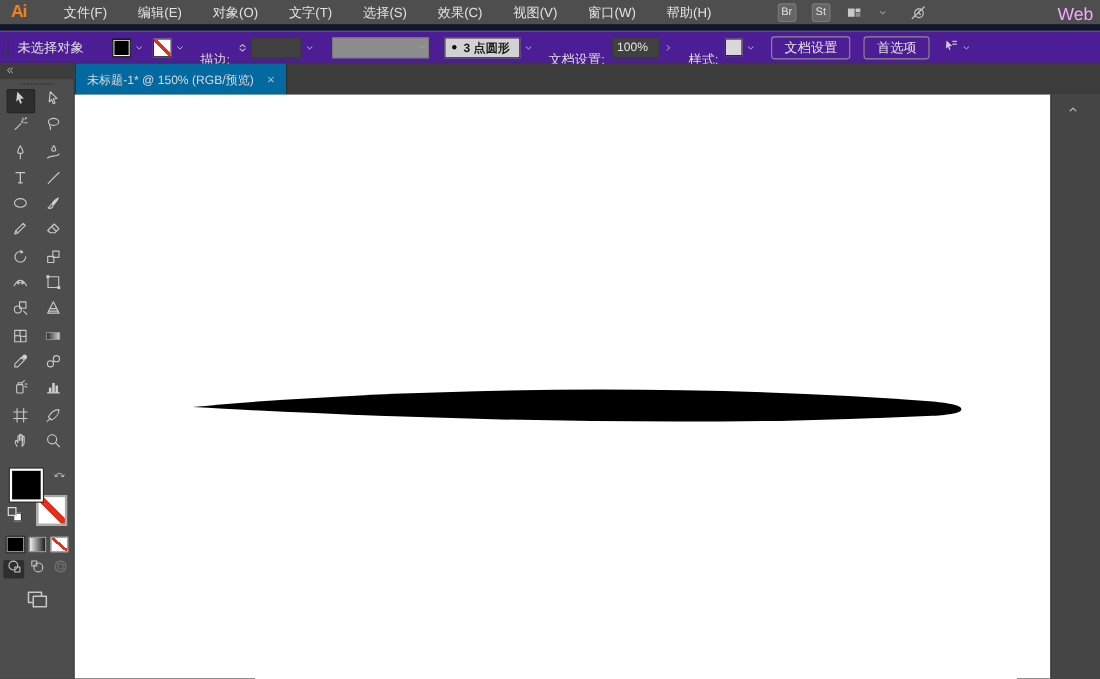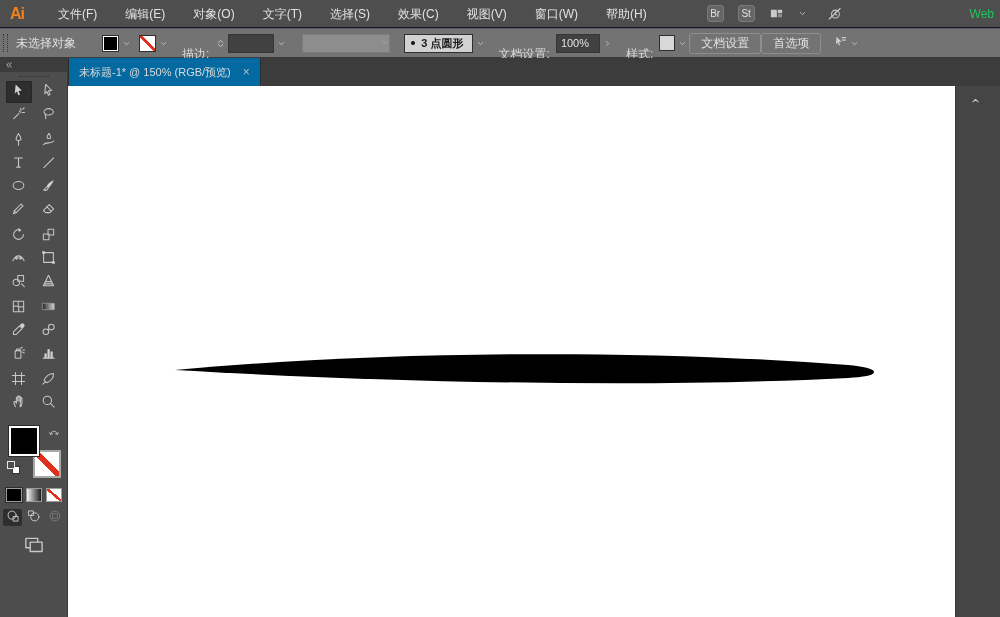"Ai" .menubar { border-bottom: 1px solid #0f172a -> 6px solid #0f172a }
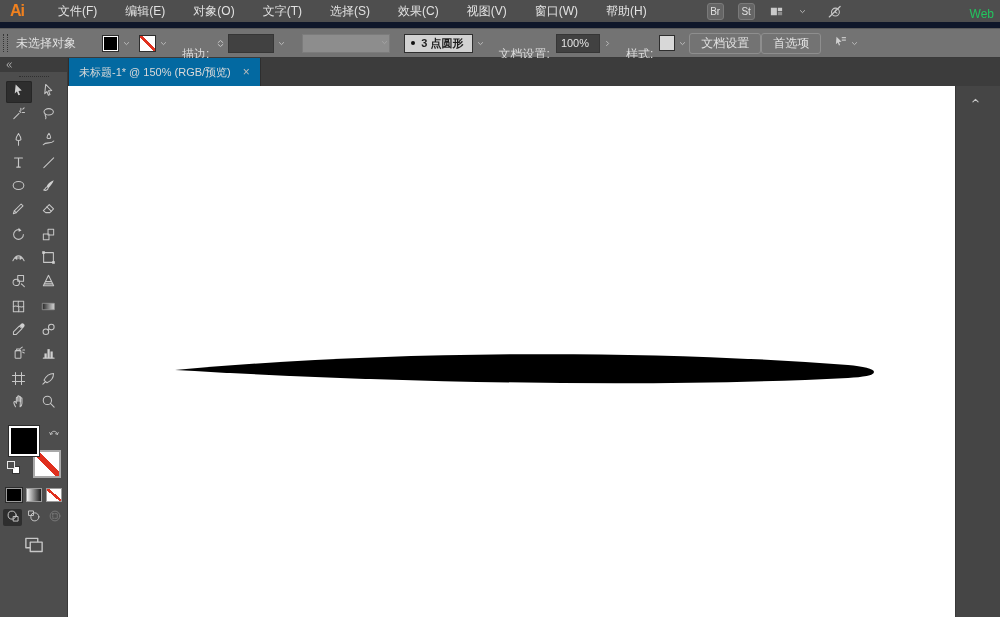"Web" .workspace-label { color: #22c55e -> #f0abfc; font-size: 12px -> 16px }
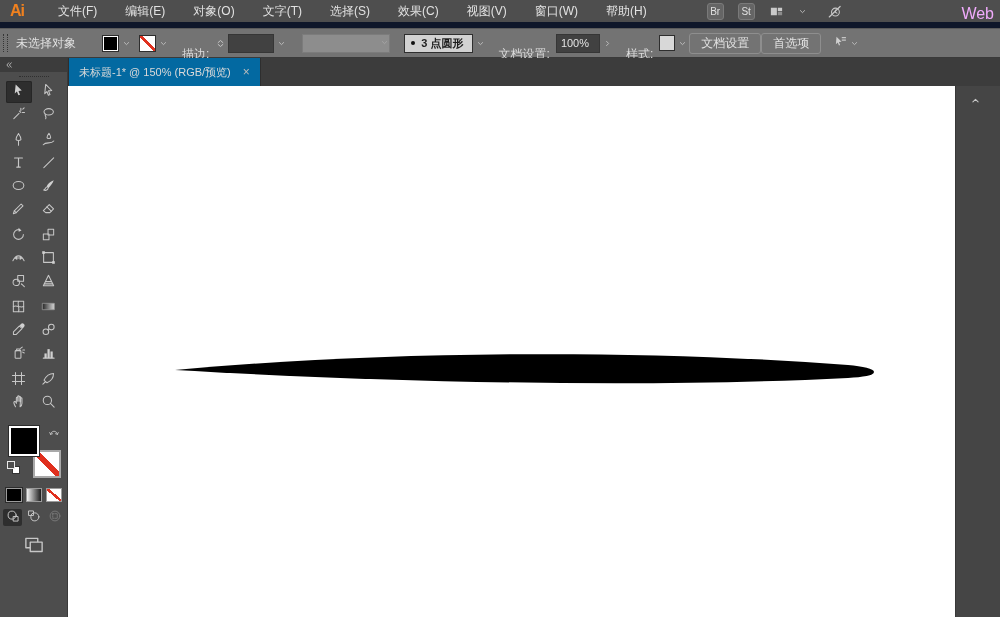"未选择对象" .controlbar { background: #737373 -> #4c1d95 }
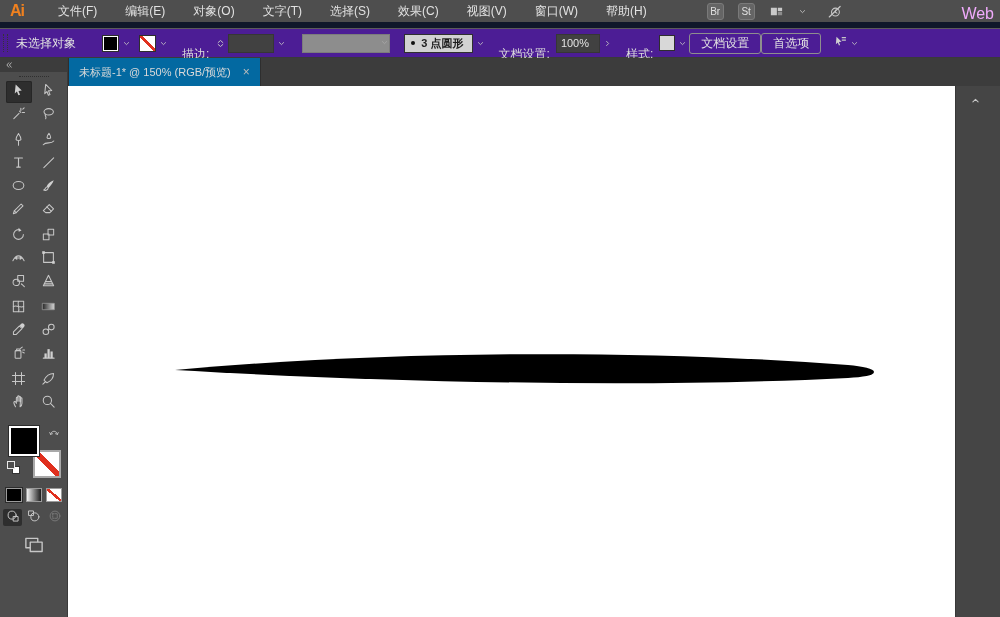"文档设置" .cb-button { margin-left: 0 -> 12px }
